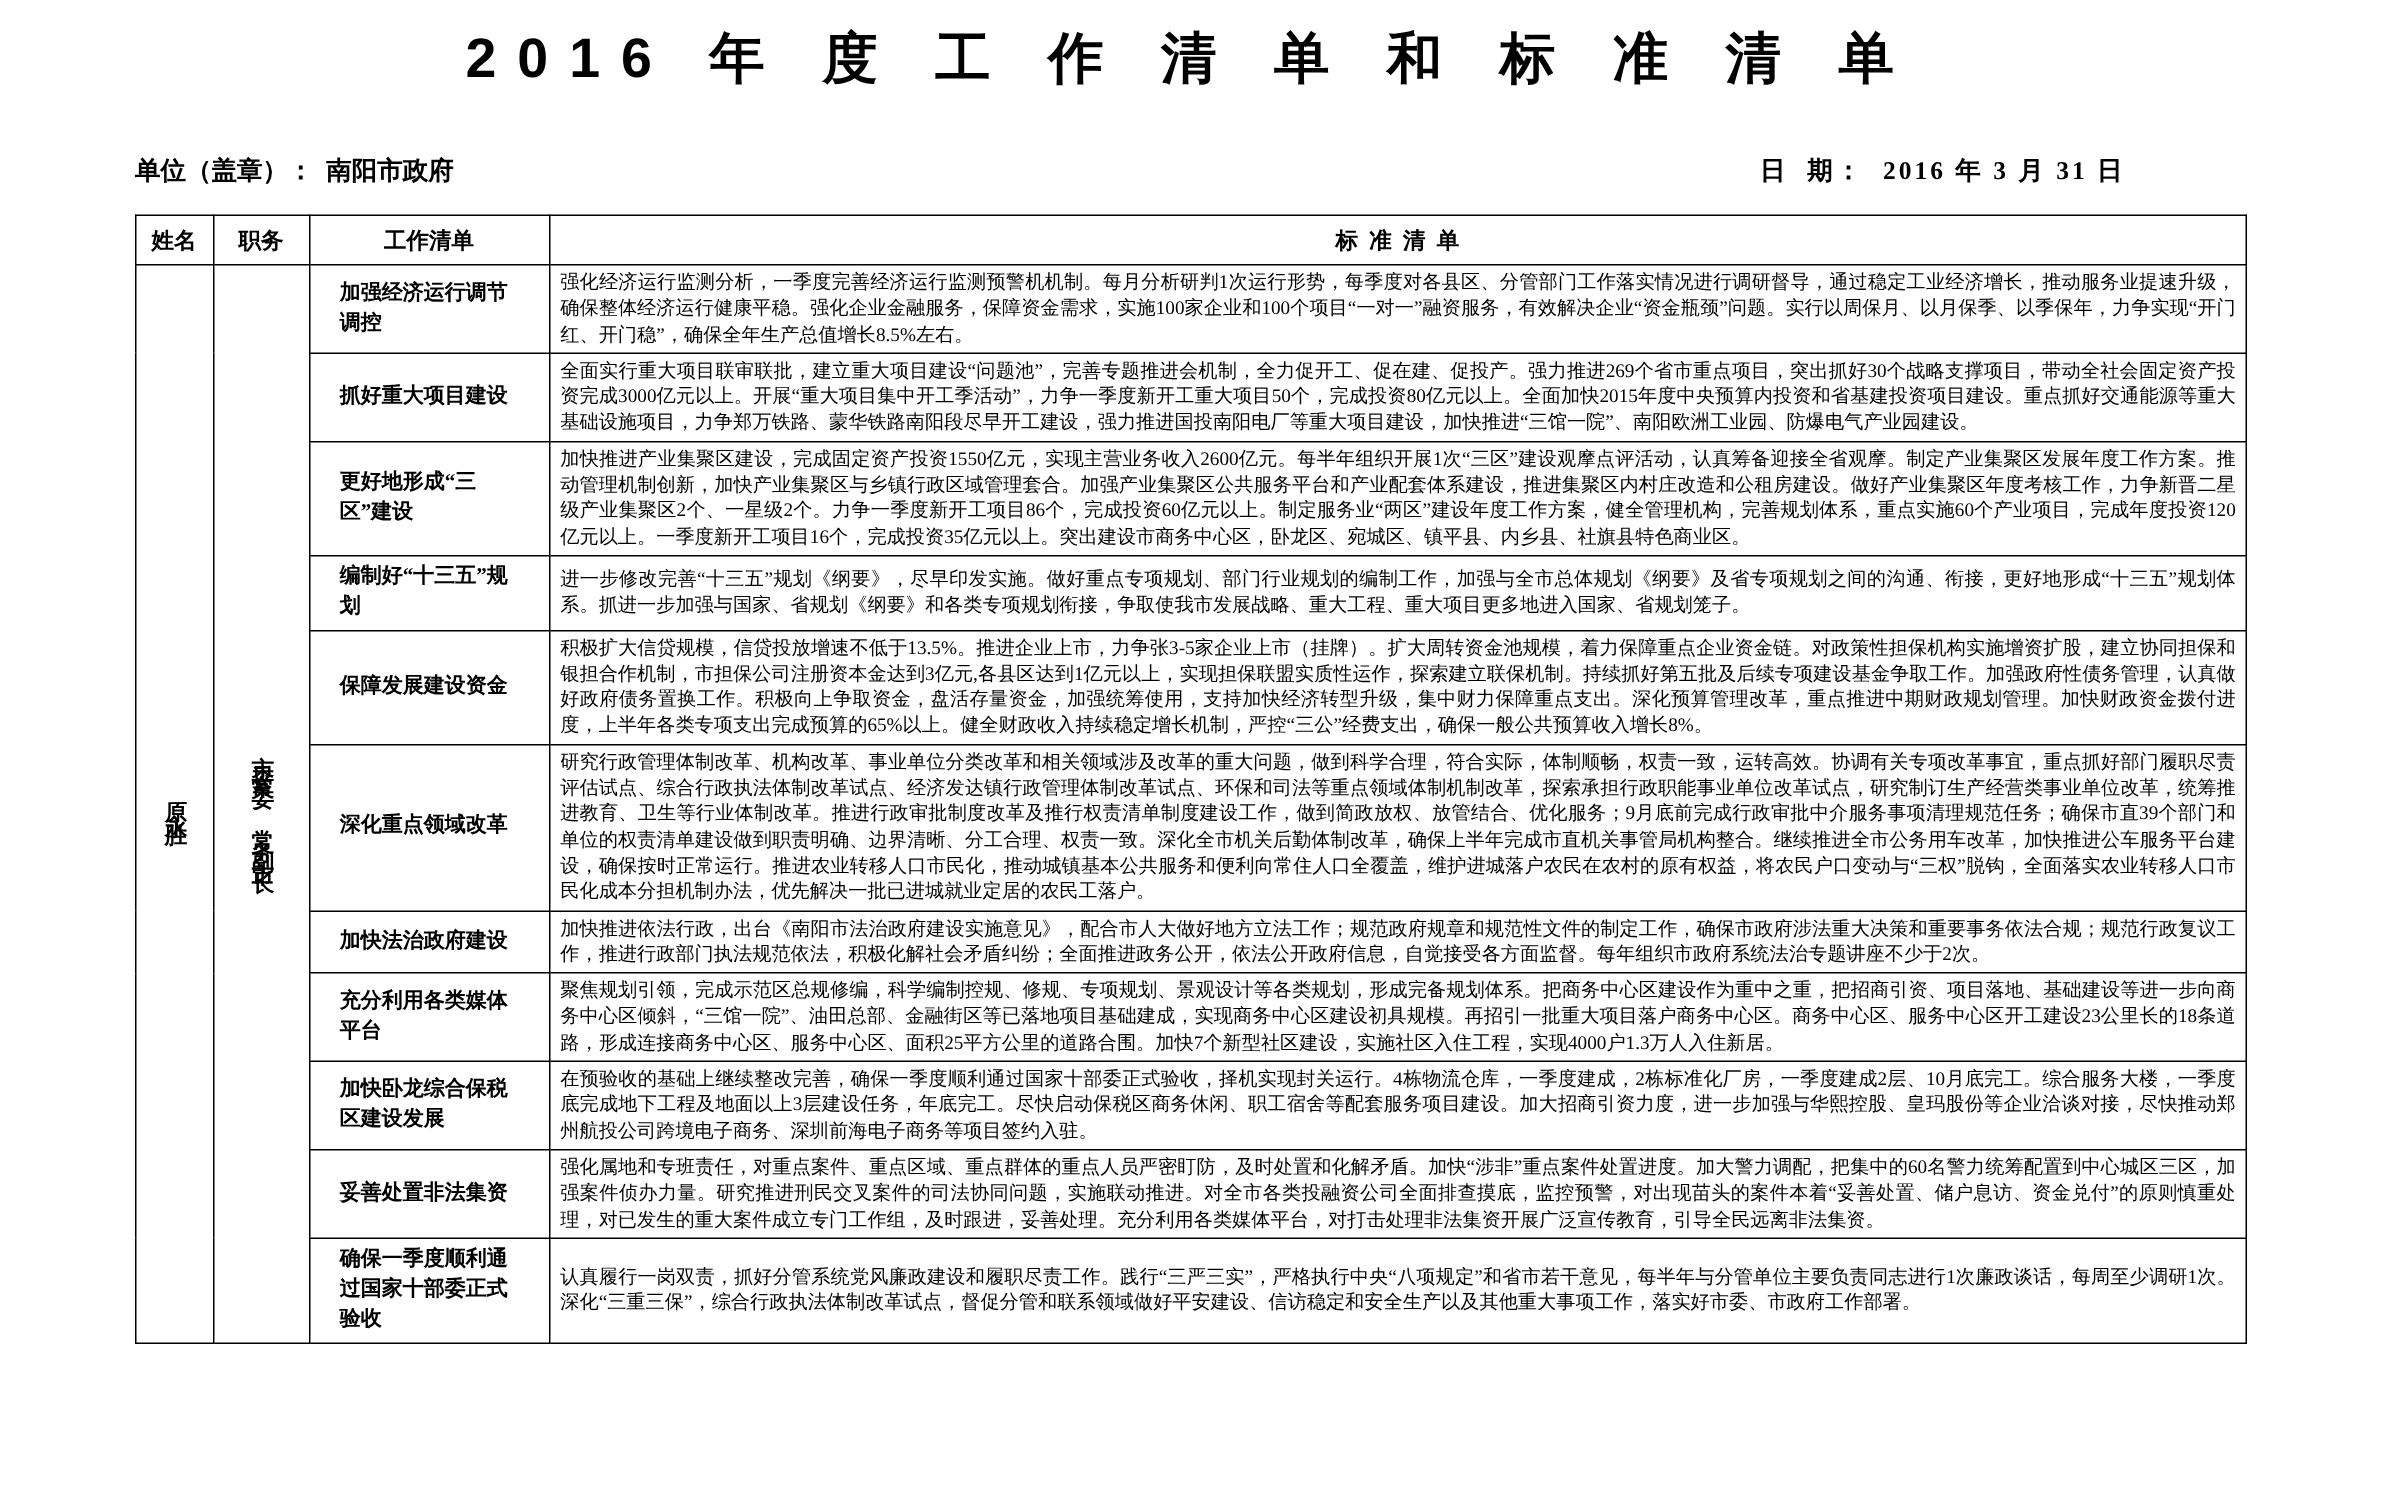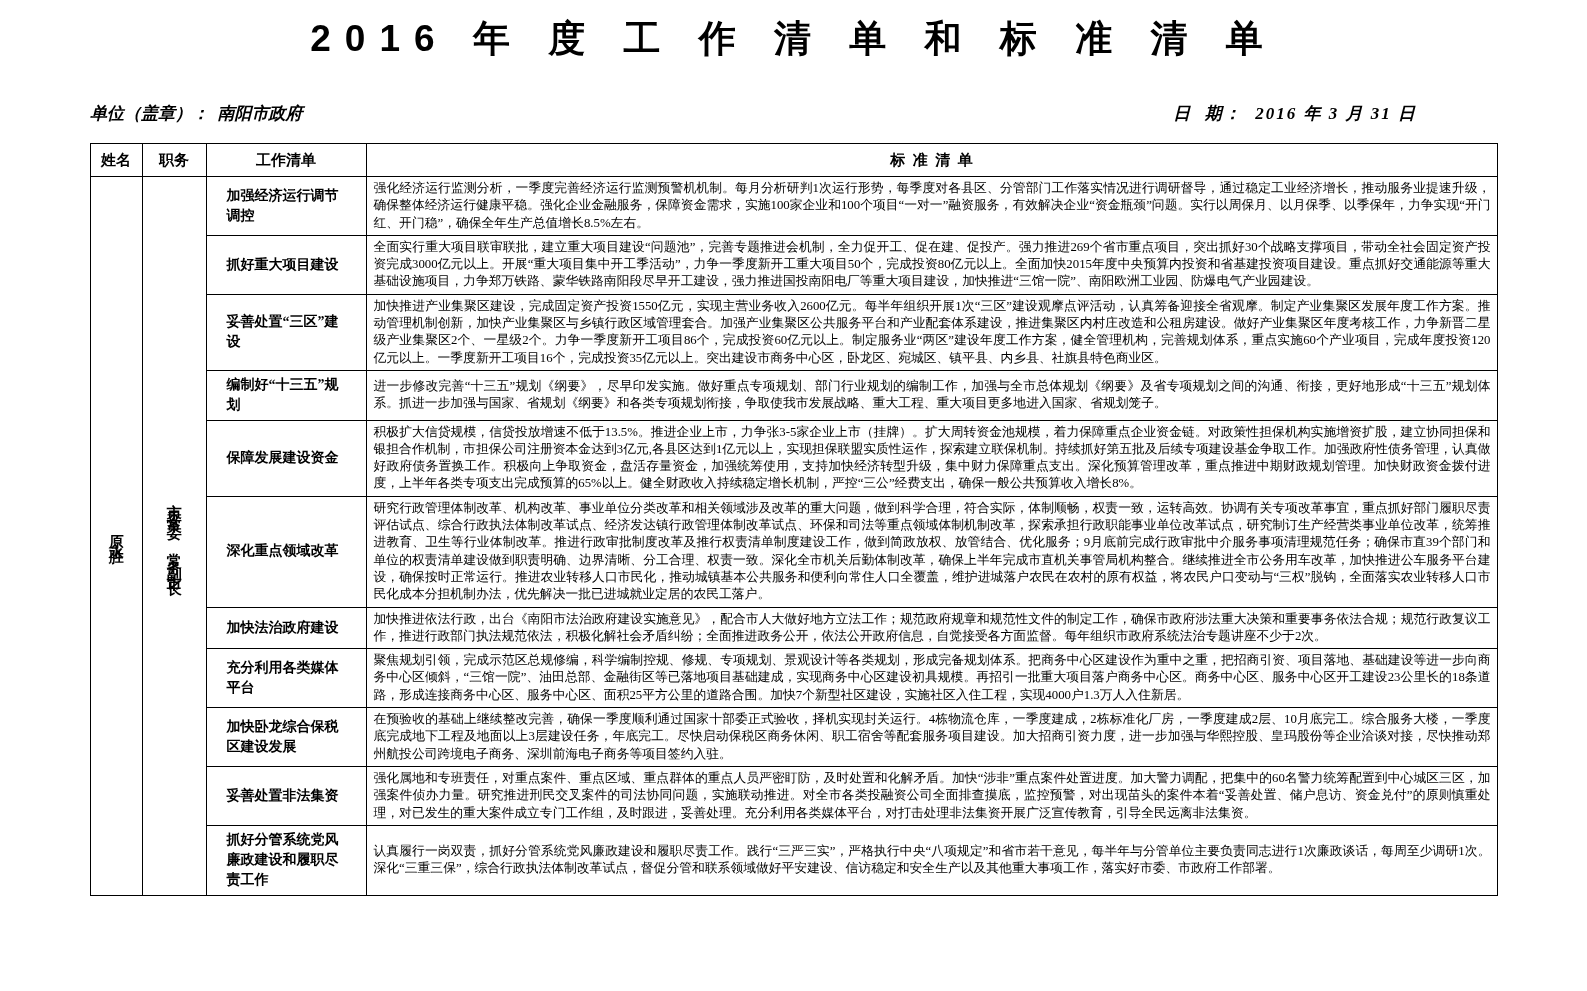"单位（盖章）： 南阳市政府" .meta-row { font-style: italic -> none }
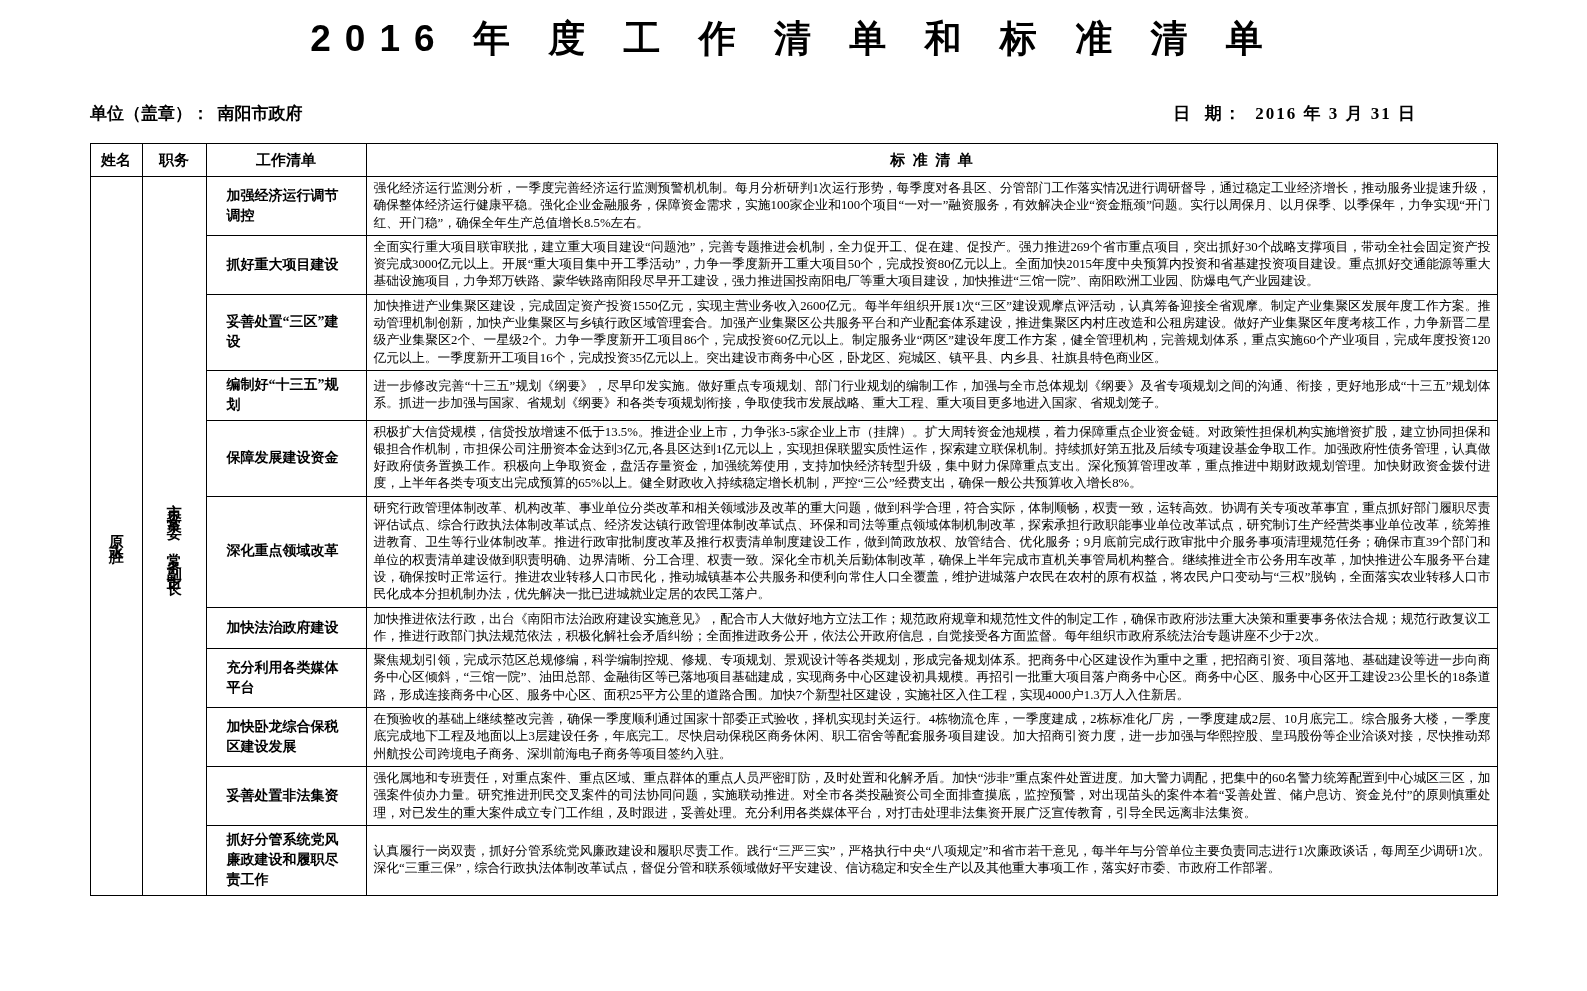"妥善处置“三区”建设" td.work-cell { text: 妥善处置 -> 更好地形成 }
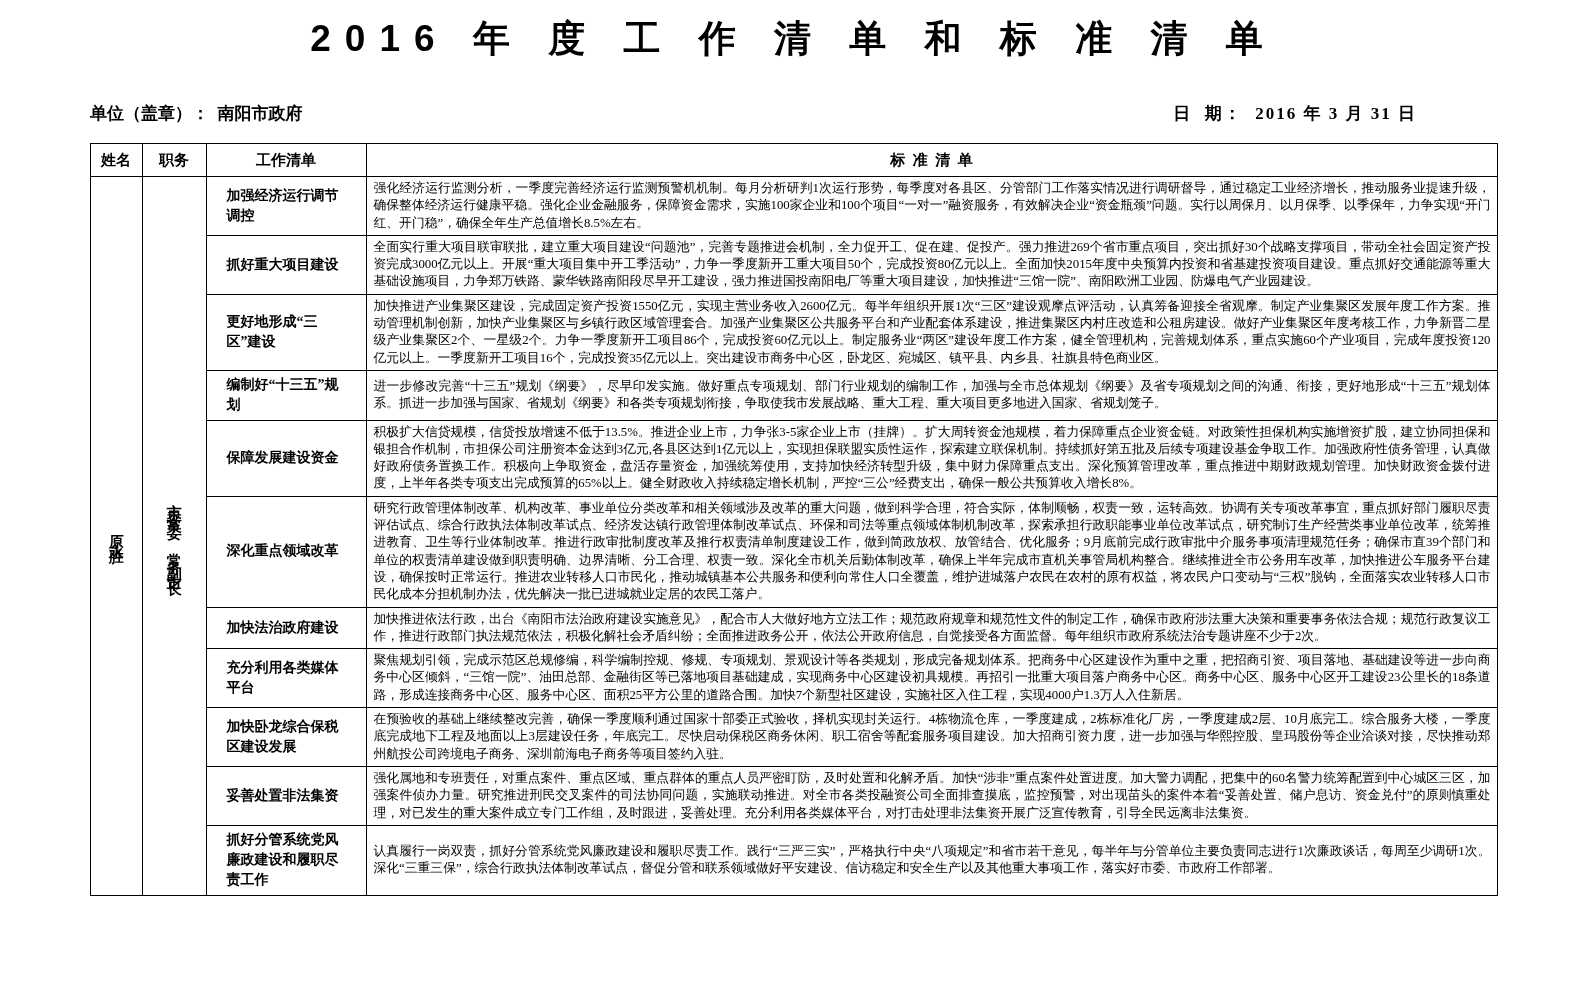"抓好分管系统党风廉政建设和履职尽责工作" td.work-cell { text: 抓好分管系统党风廉政建设和履职尽责工作 -> 确保一季度顺利通过国家十部委正式验收 }
